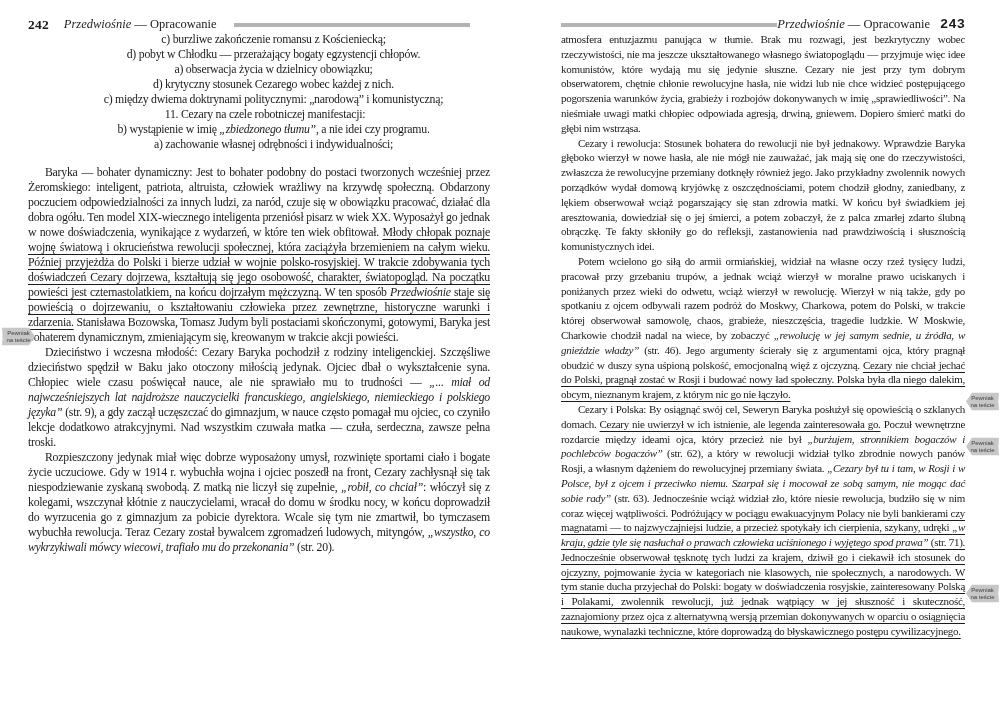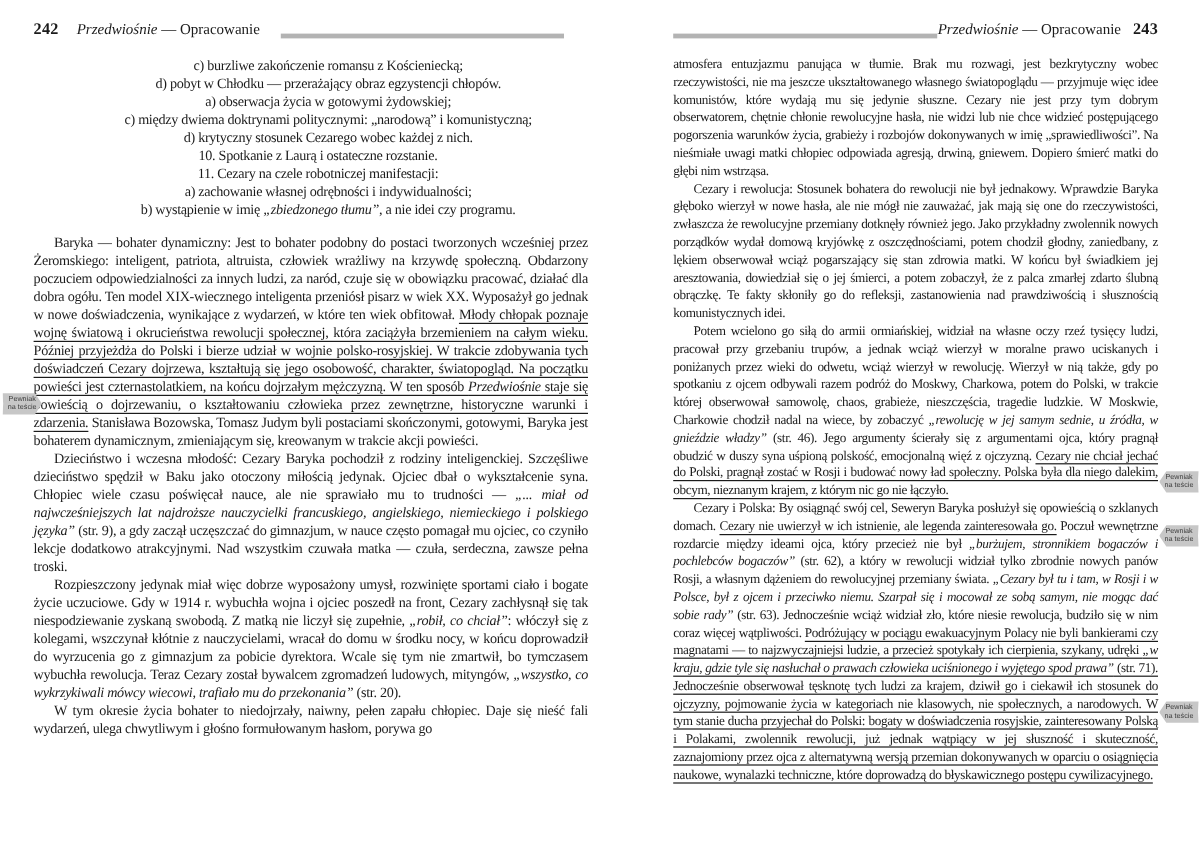"242" .header { align-items: flex-end -> center; margin-bottom: 15px -> none }
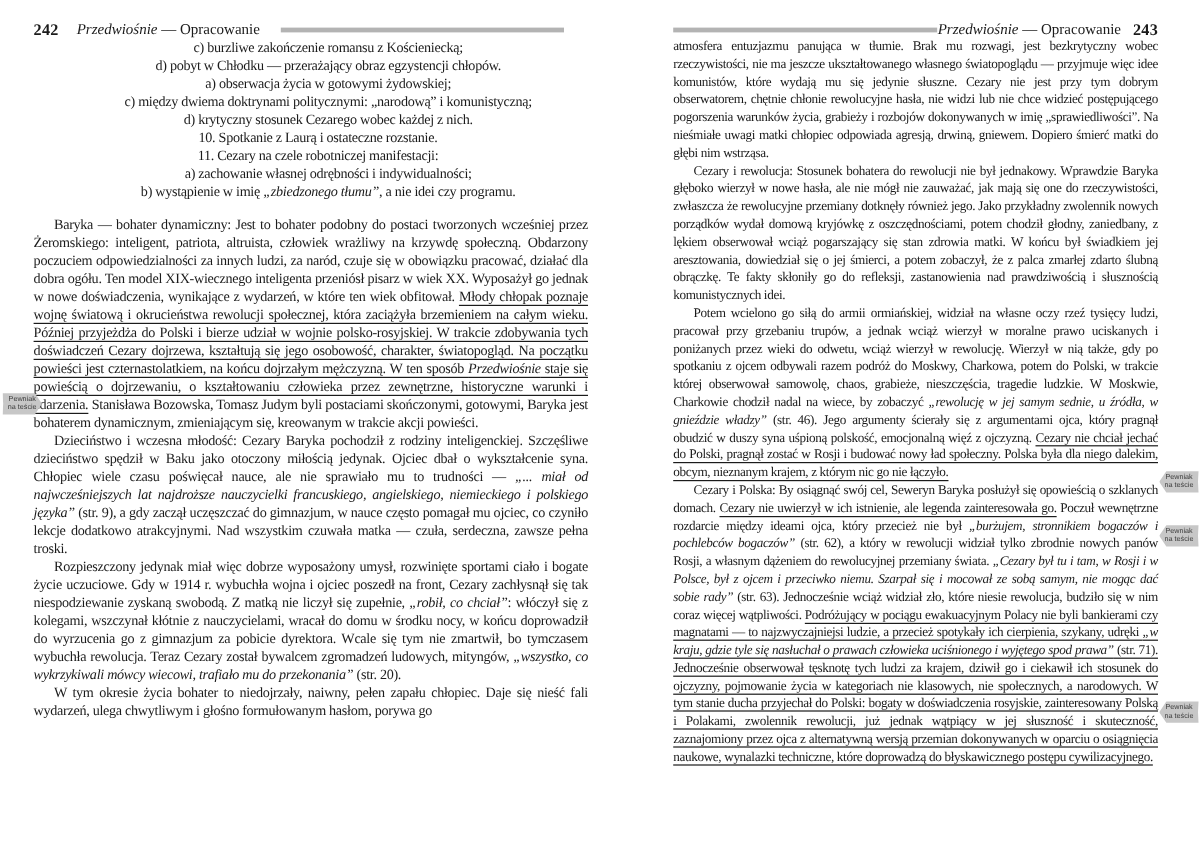"243" .header-right .pageno { font-family: none -> Liberation Mono, monospace }
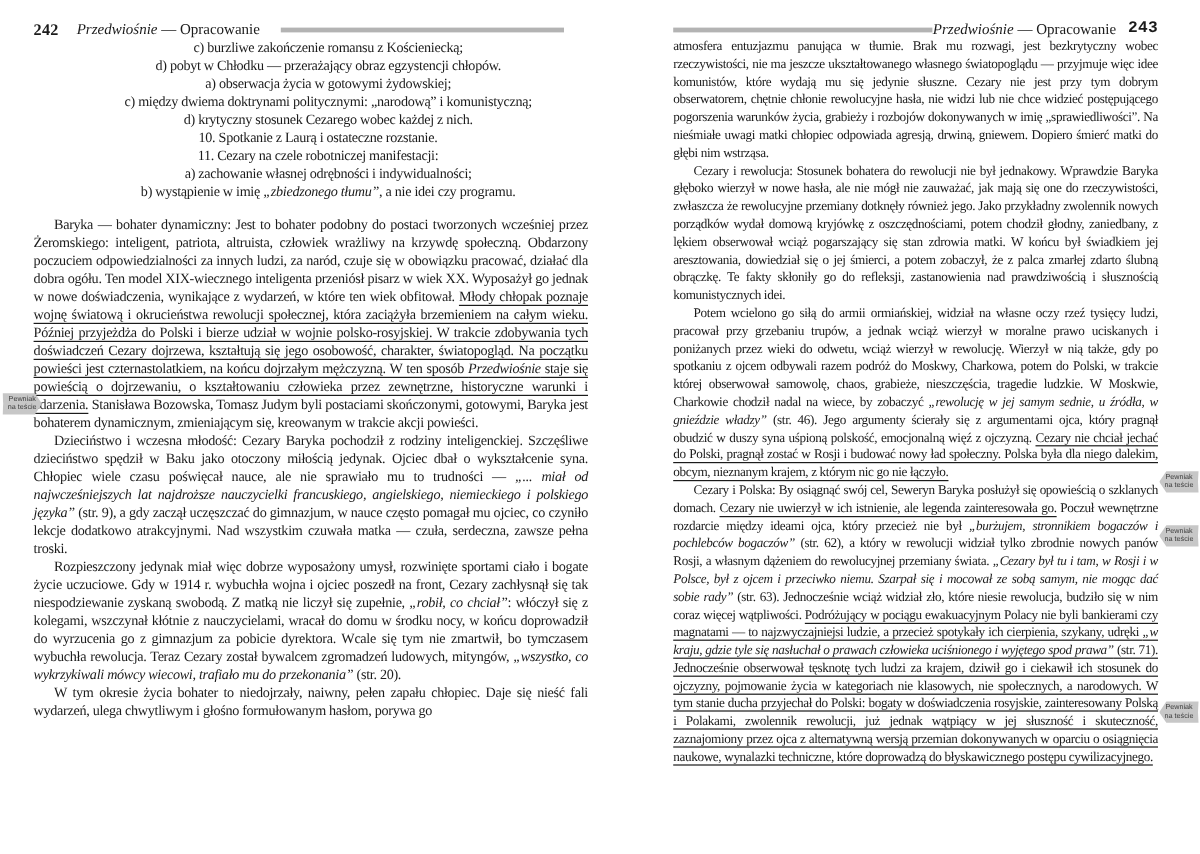"d) pobyt w Chłodku —" span { text: obraz -> bogaty }
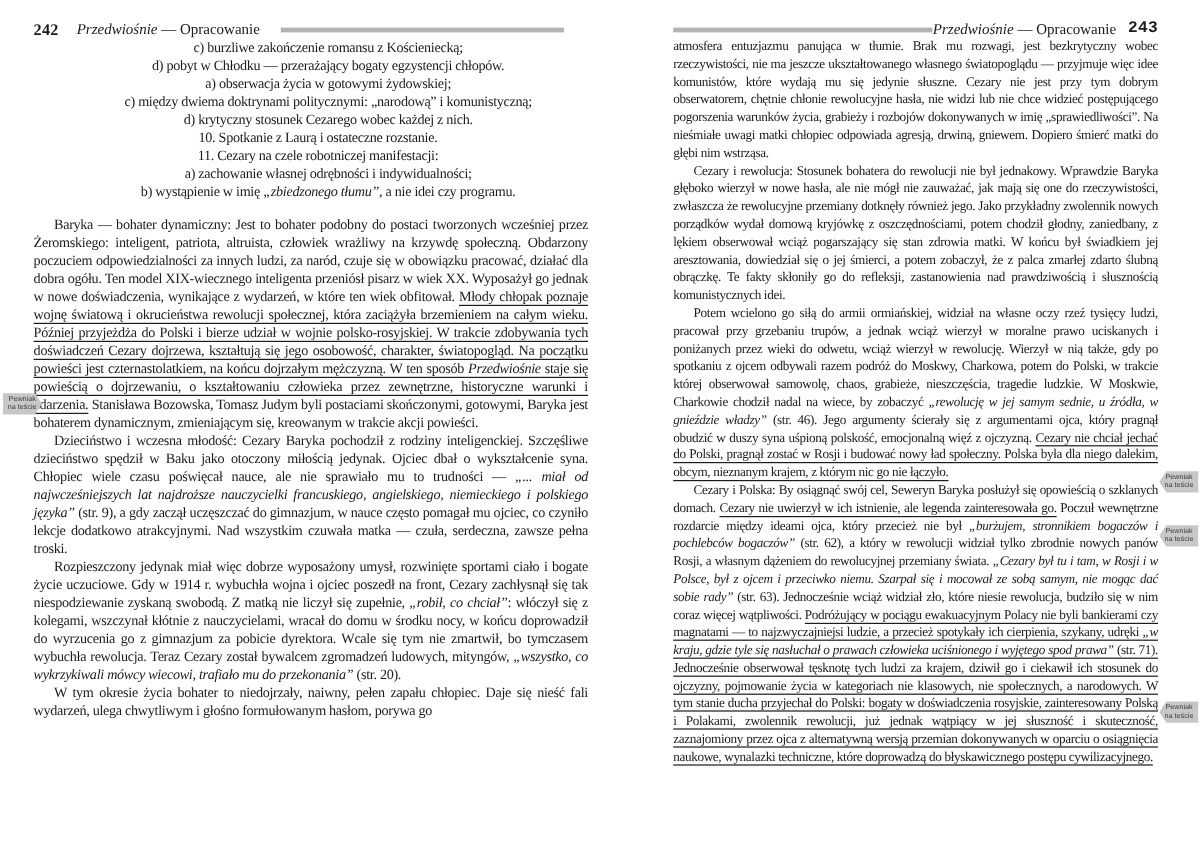"a) obserwacja życia w gotowymi" span { text: gotowymi żydowskiej -> dzielnicy obowiązku }
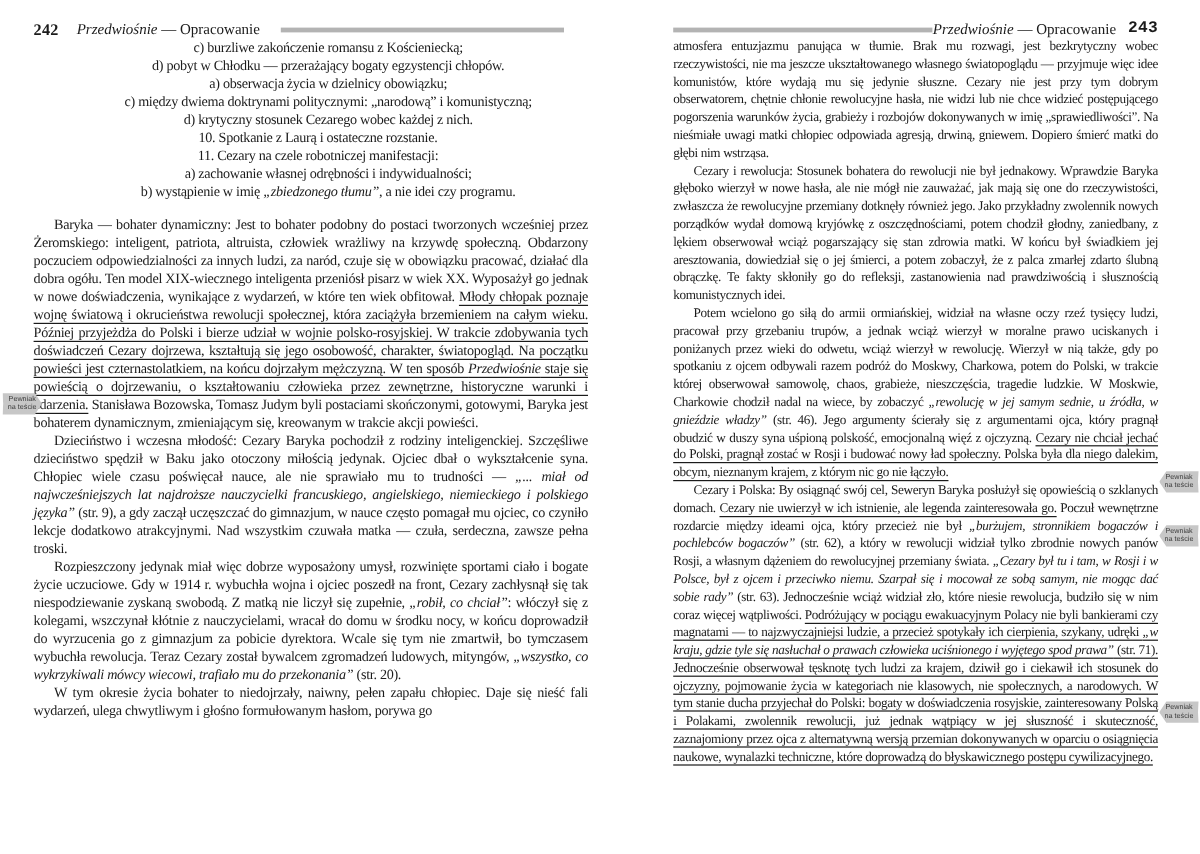"c) między dwiema doktrynami" div.li { order: before "d) krytyczny stosunek Cezarego wobec" -> after "d) krytyczny stosunek Cezarego wobec" }
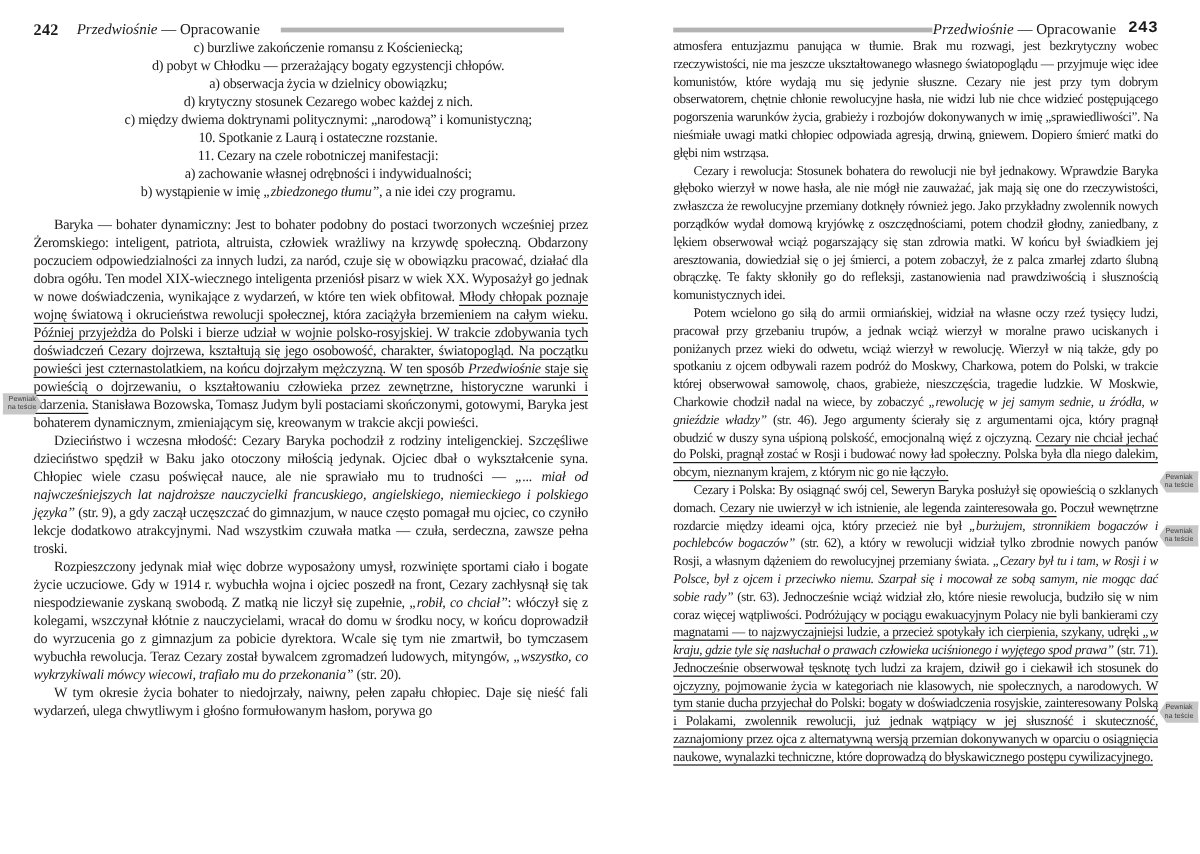"10. Spotkanie z Laurą i" div.li { html: <div><span>10. Spotkanie z Laurą i ostateczne rozstanie.</span></div> -> none }
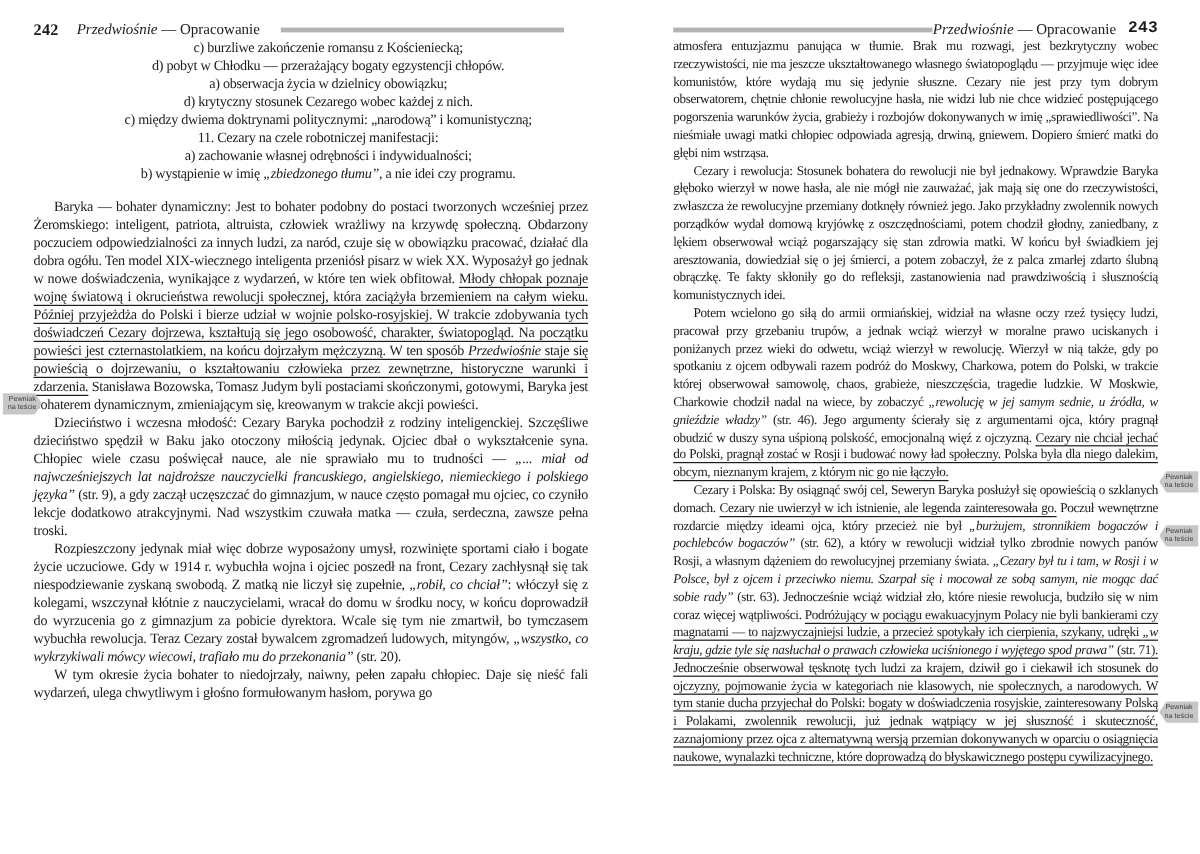"a) zachowanie własnej odrębności i" div.li { order: before "b) wystąpienie w imię „zbiedzonego" -> after "b) wystąpienie w imię „zbiedzonego" }
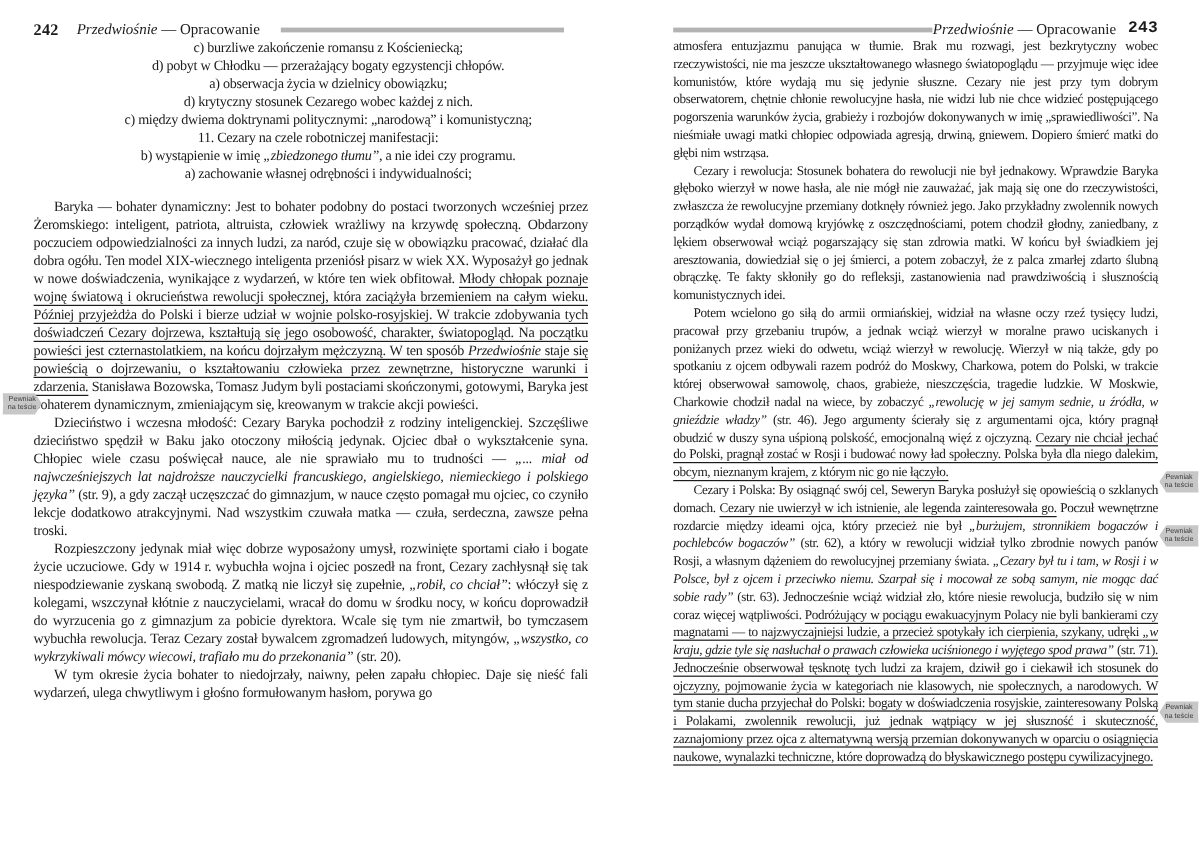"W tym okresie życia bohater" div.para { html: <div><span>W tym okresie życia bohater to </span><span>niedojrzały, naiwny, pełen zapału</span><span> chłopiec. Daje się nieść fali wydarzeń, ulega chwytliwym i głośno formułowanym hasłom, porywa go</span></div> -> none }
